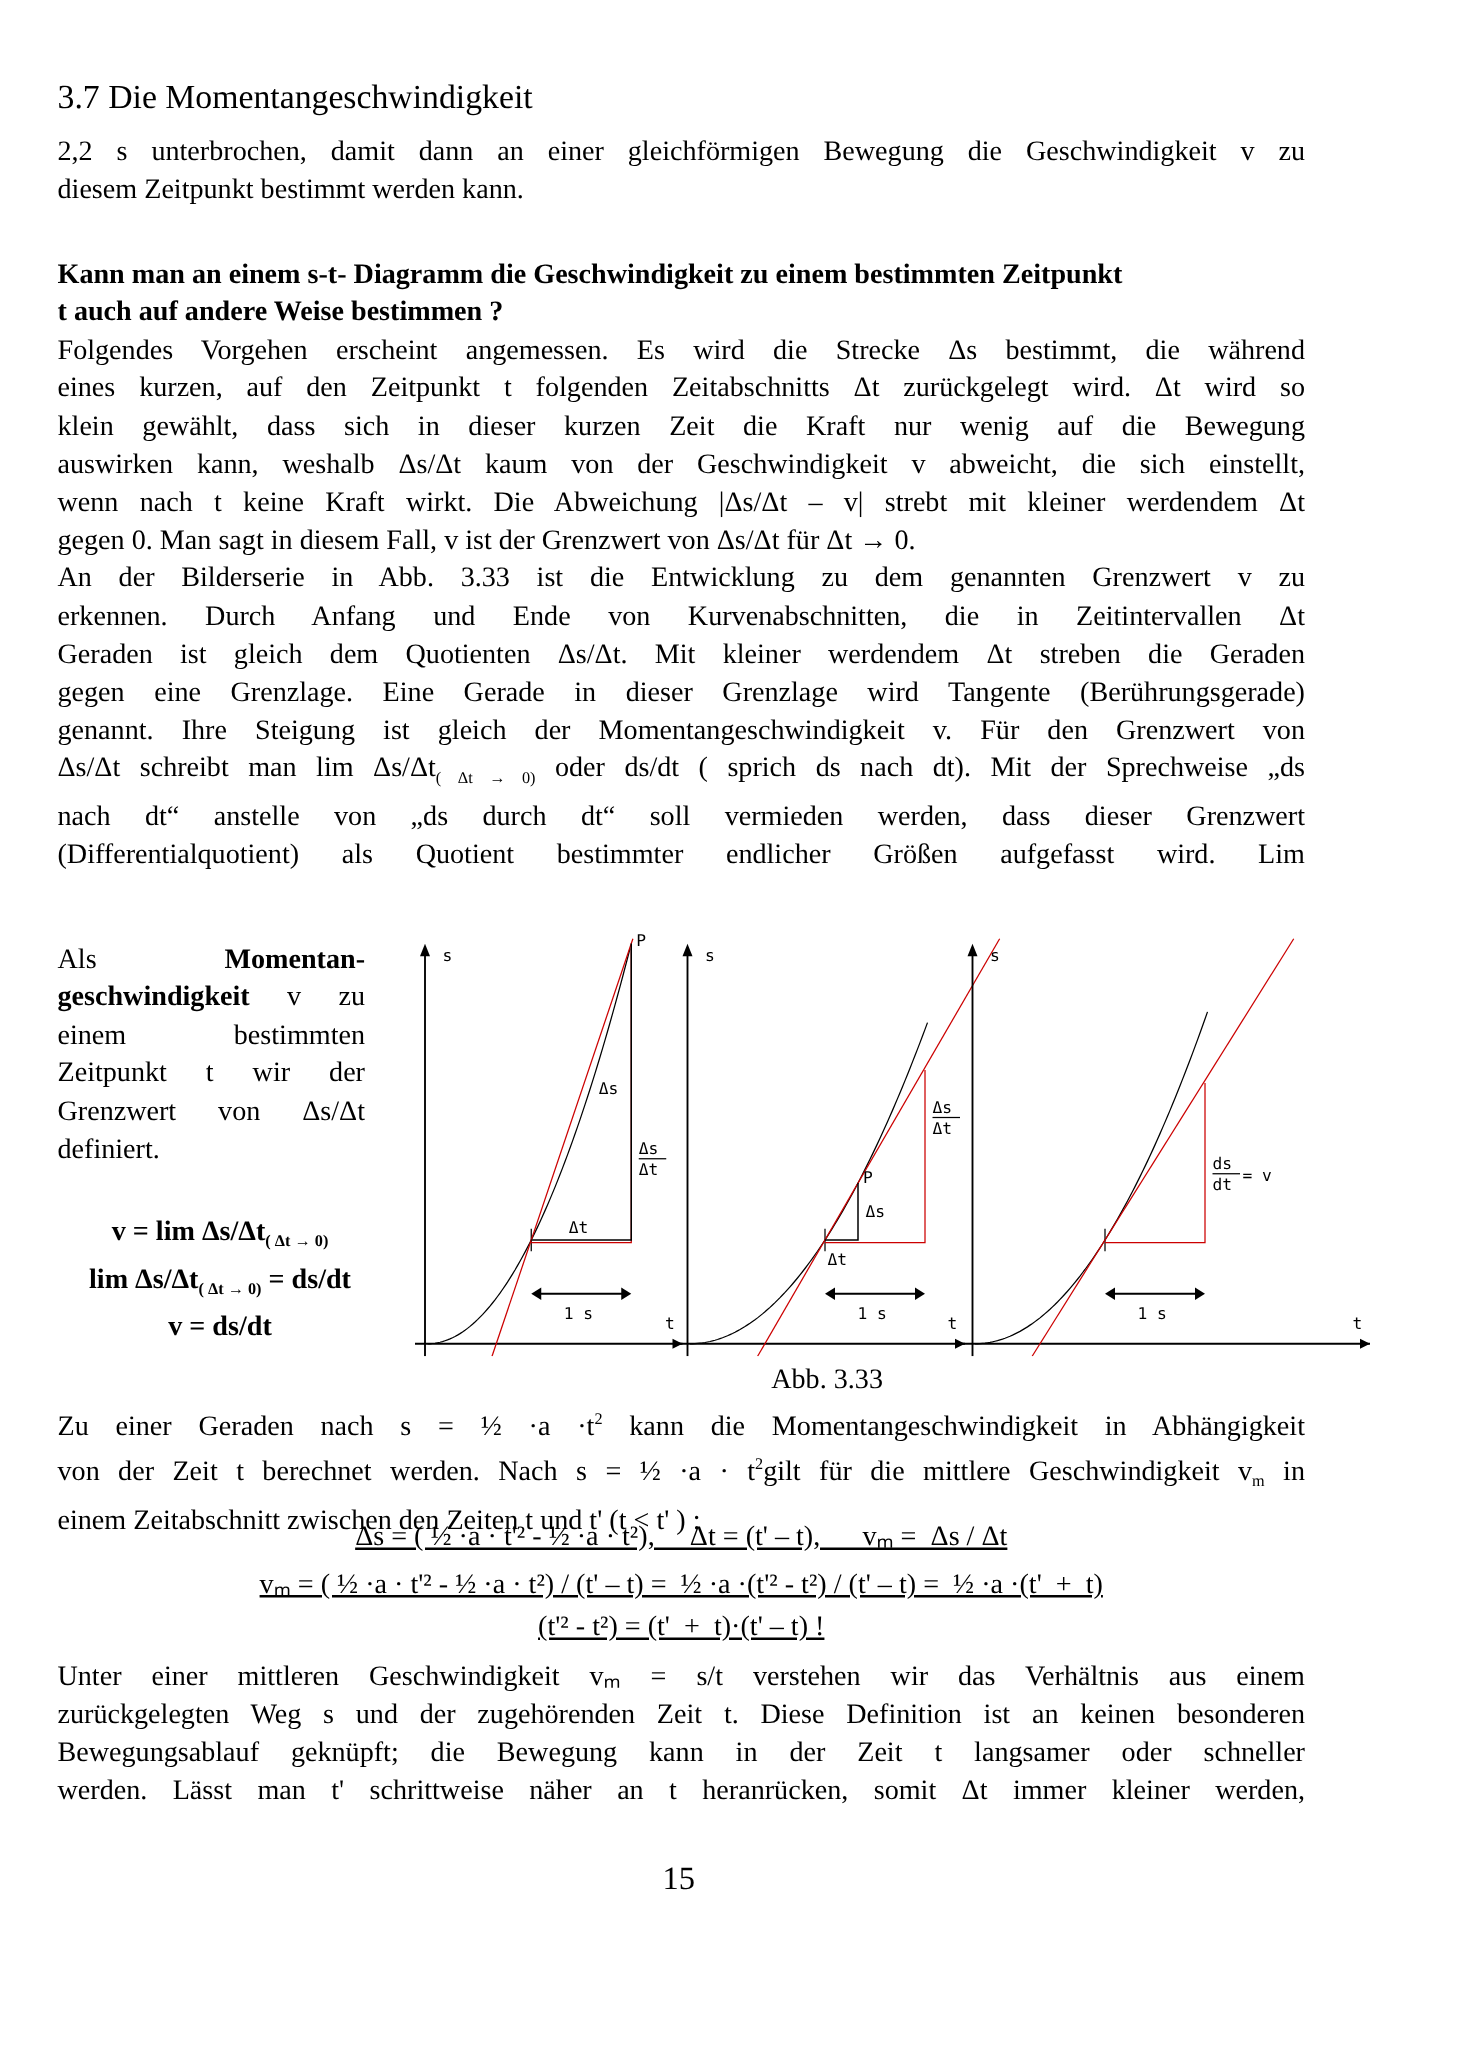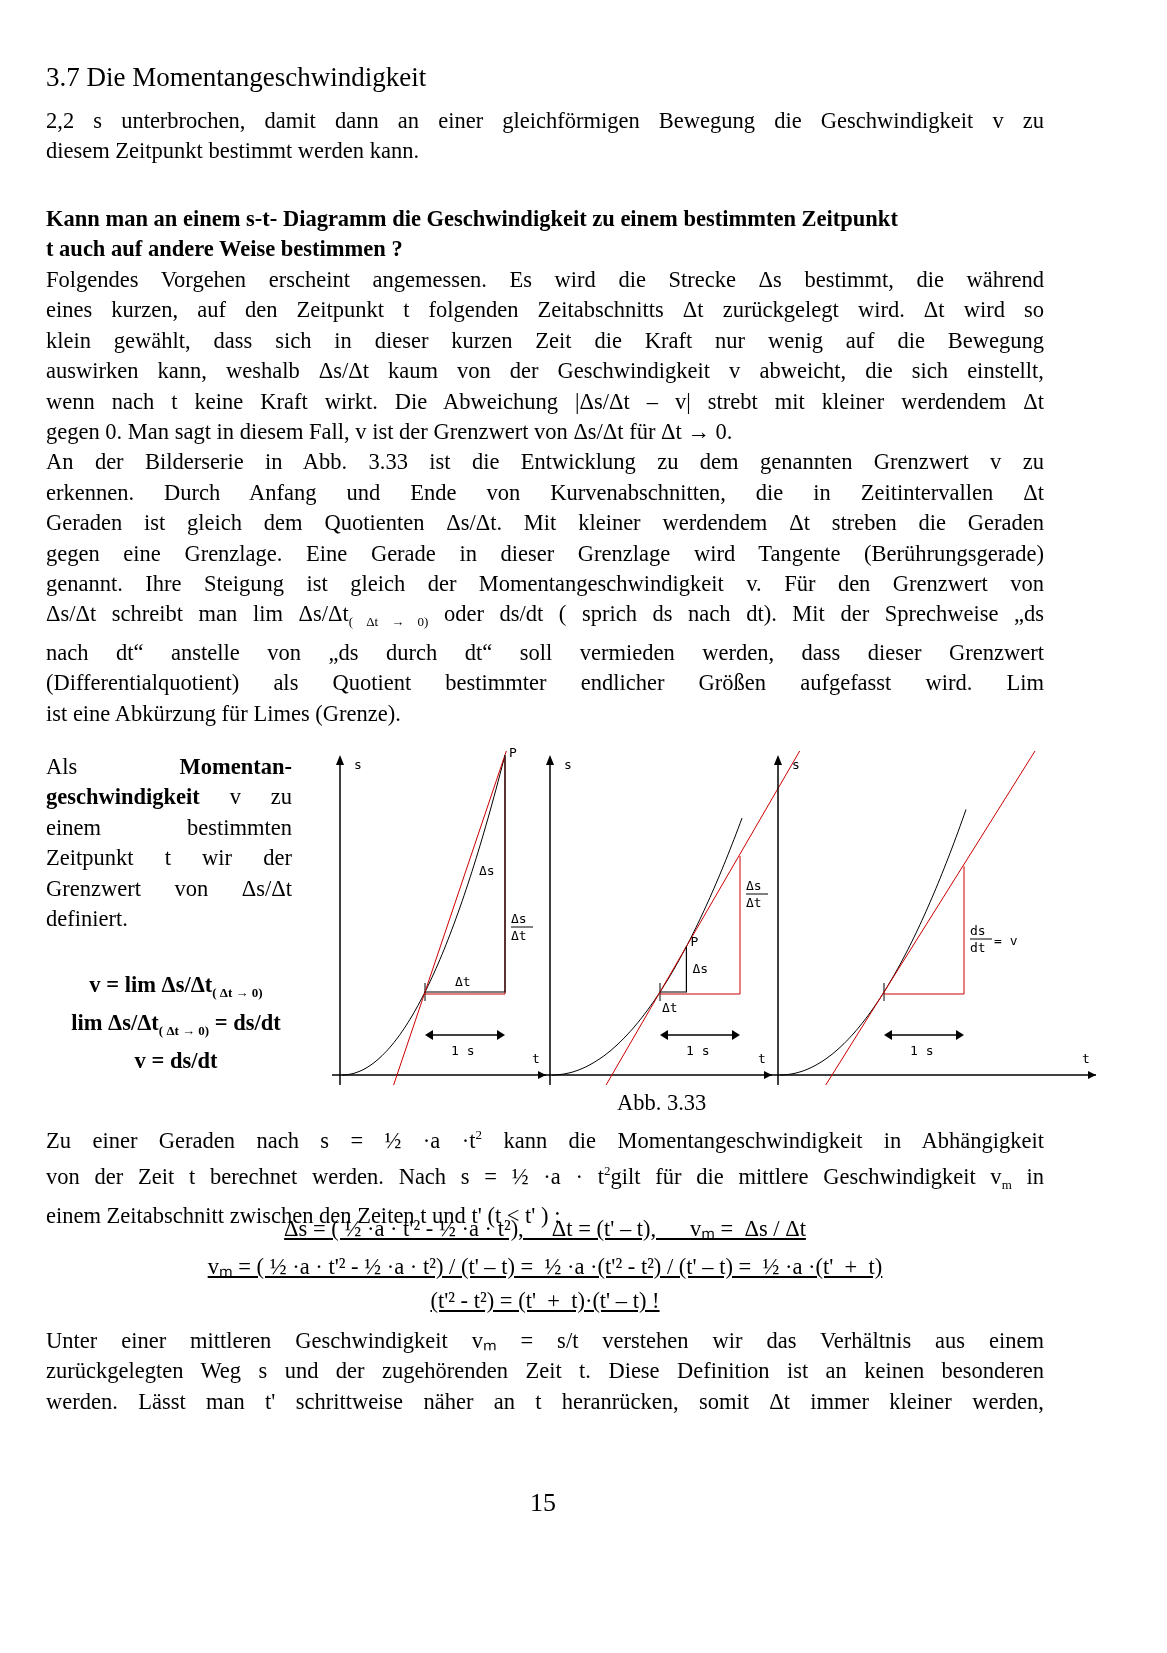"ist eine Abkürzung für Limes" span.line { html: <span>ist eine Abkürzung für Limes (Grenze).</span> -> none }
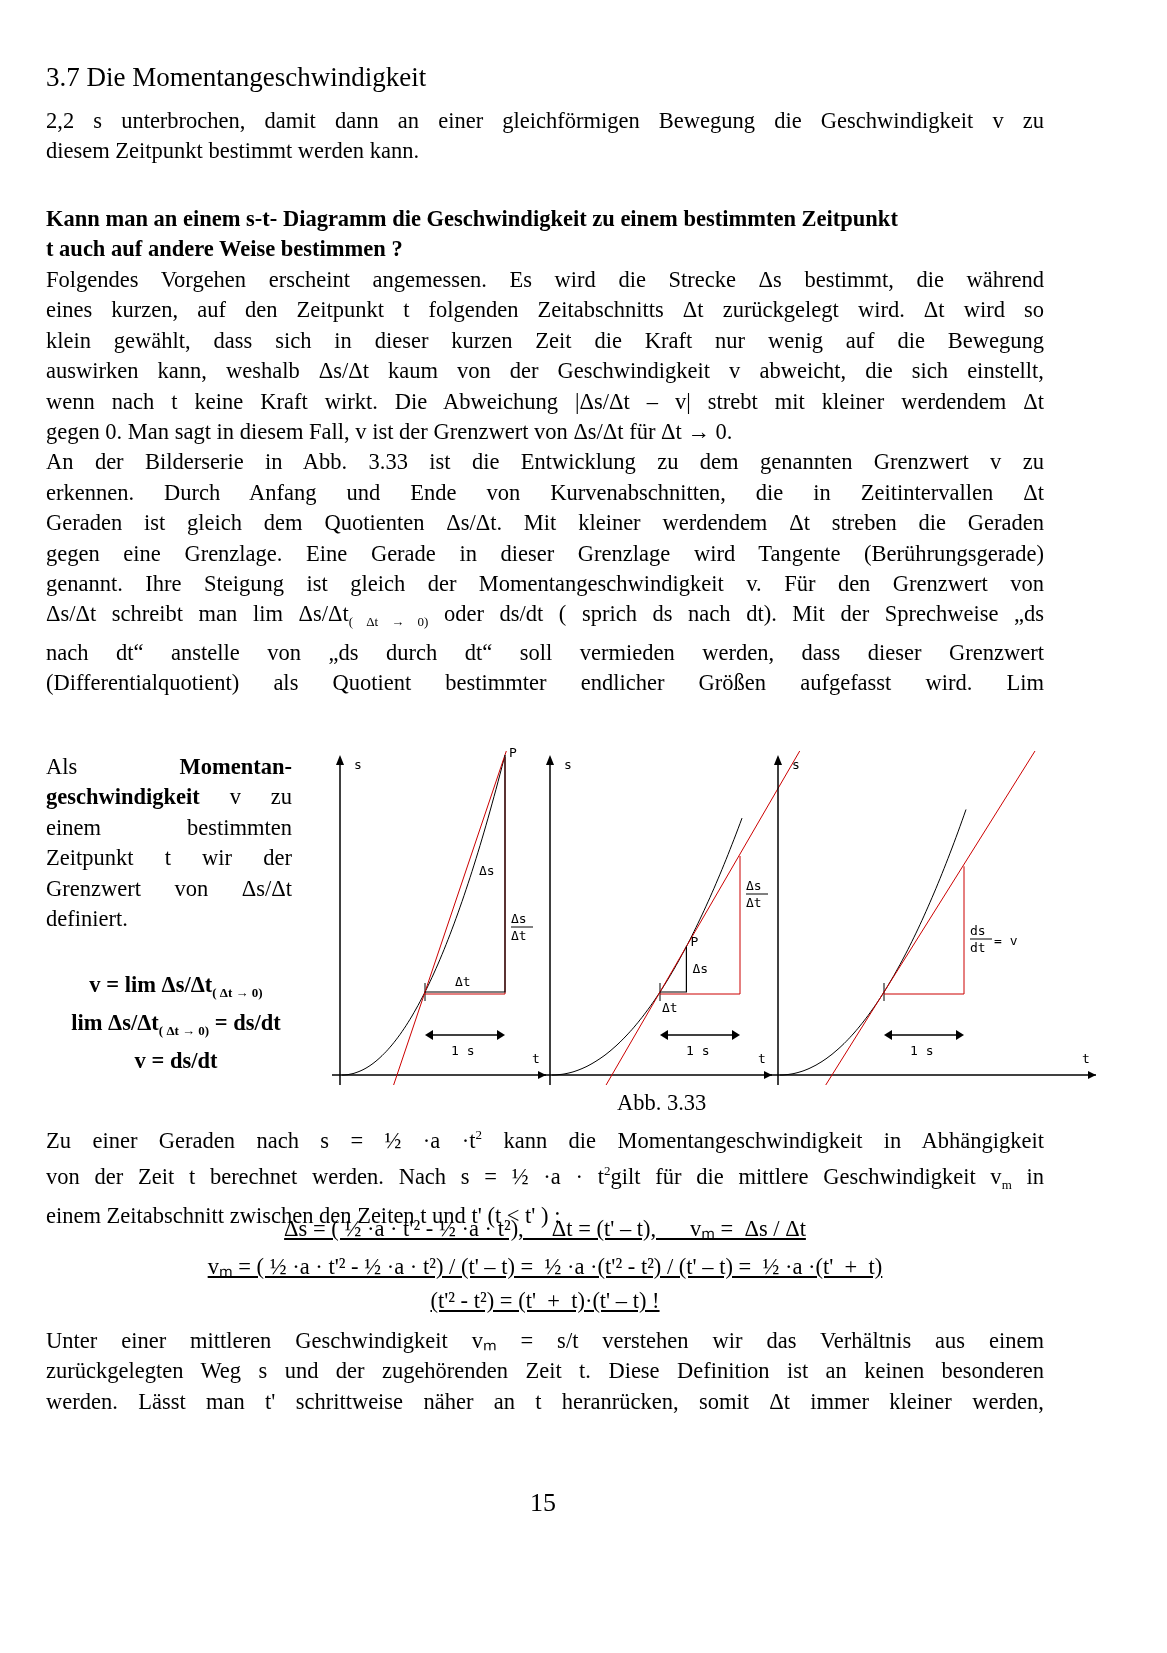"Bewegungsablauf geknüpft; die Bewegung" span.line { html: none -> <span>Bewegungsablauf geknüpft; die Bewegung kann in der Zeit t langsamer oder schneller</span> }
